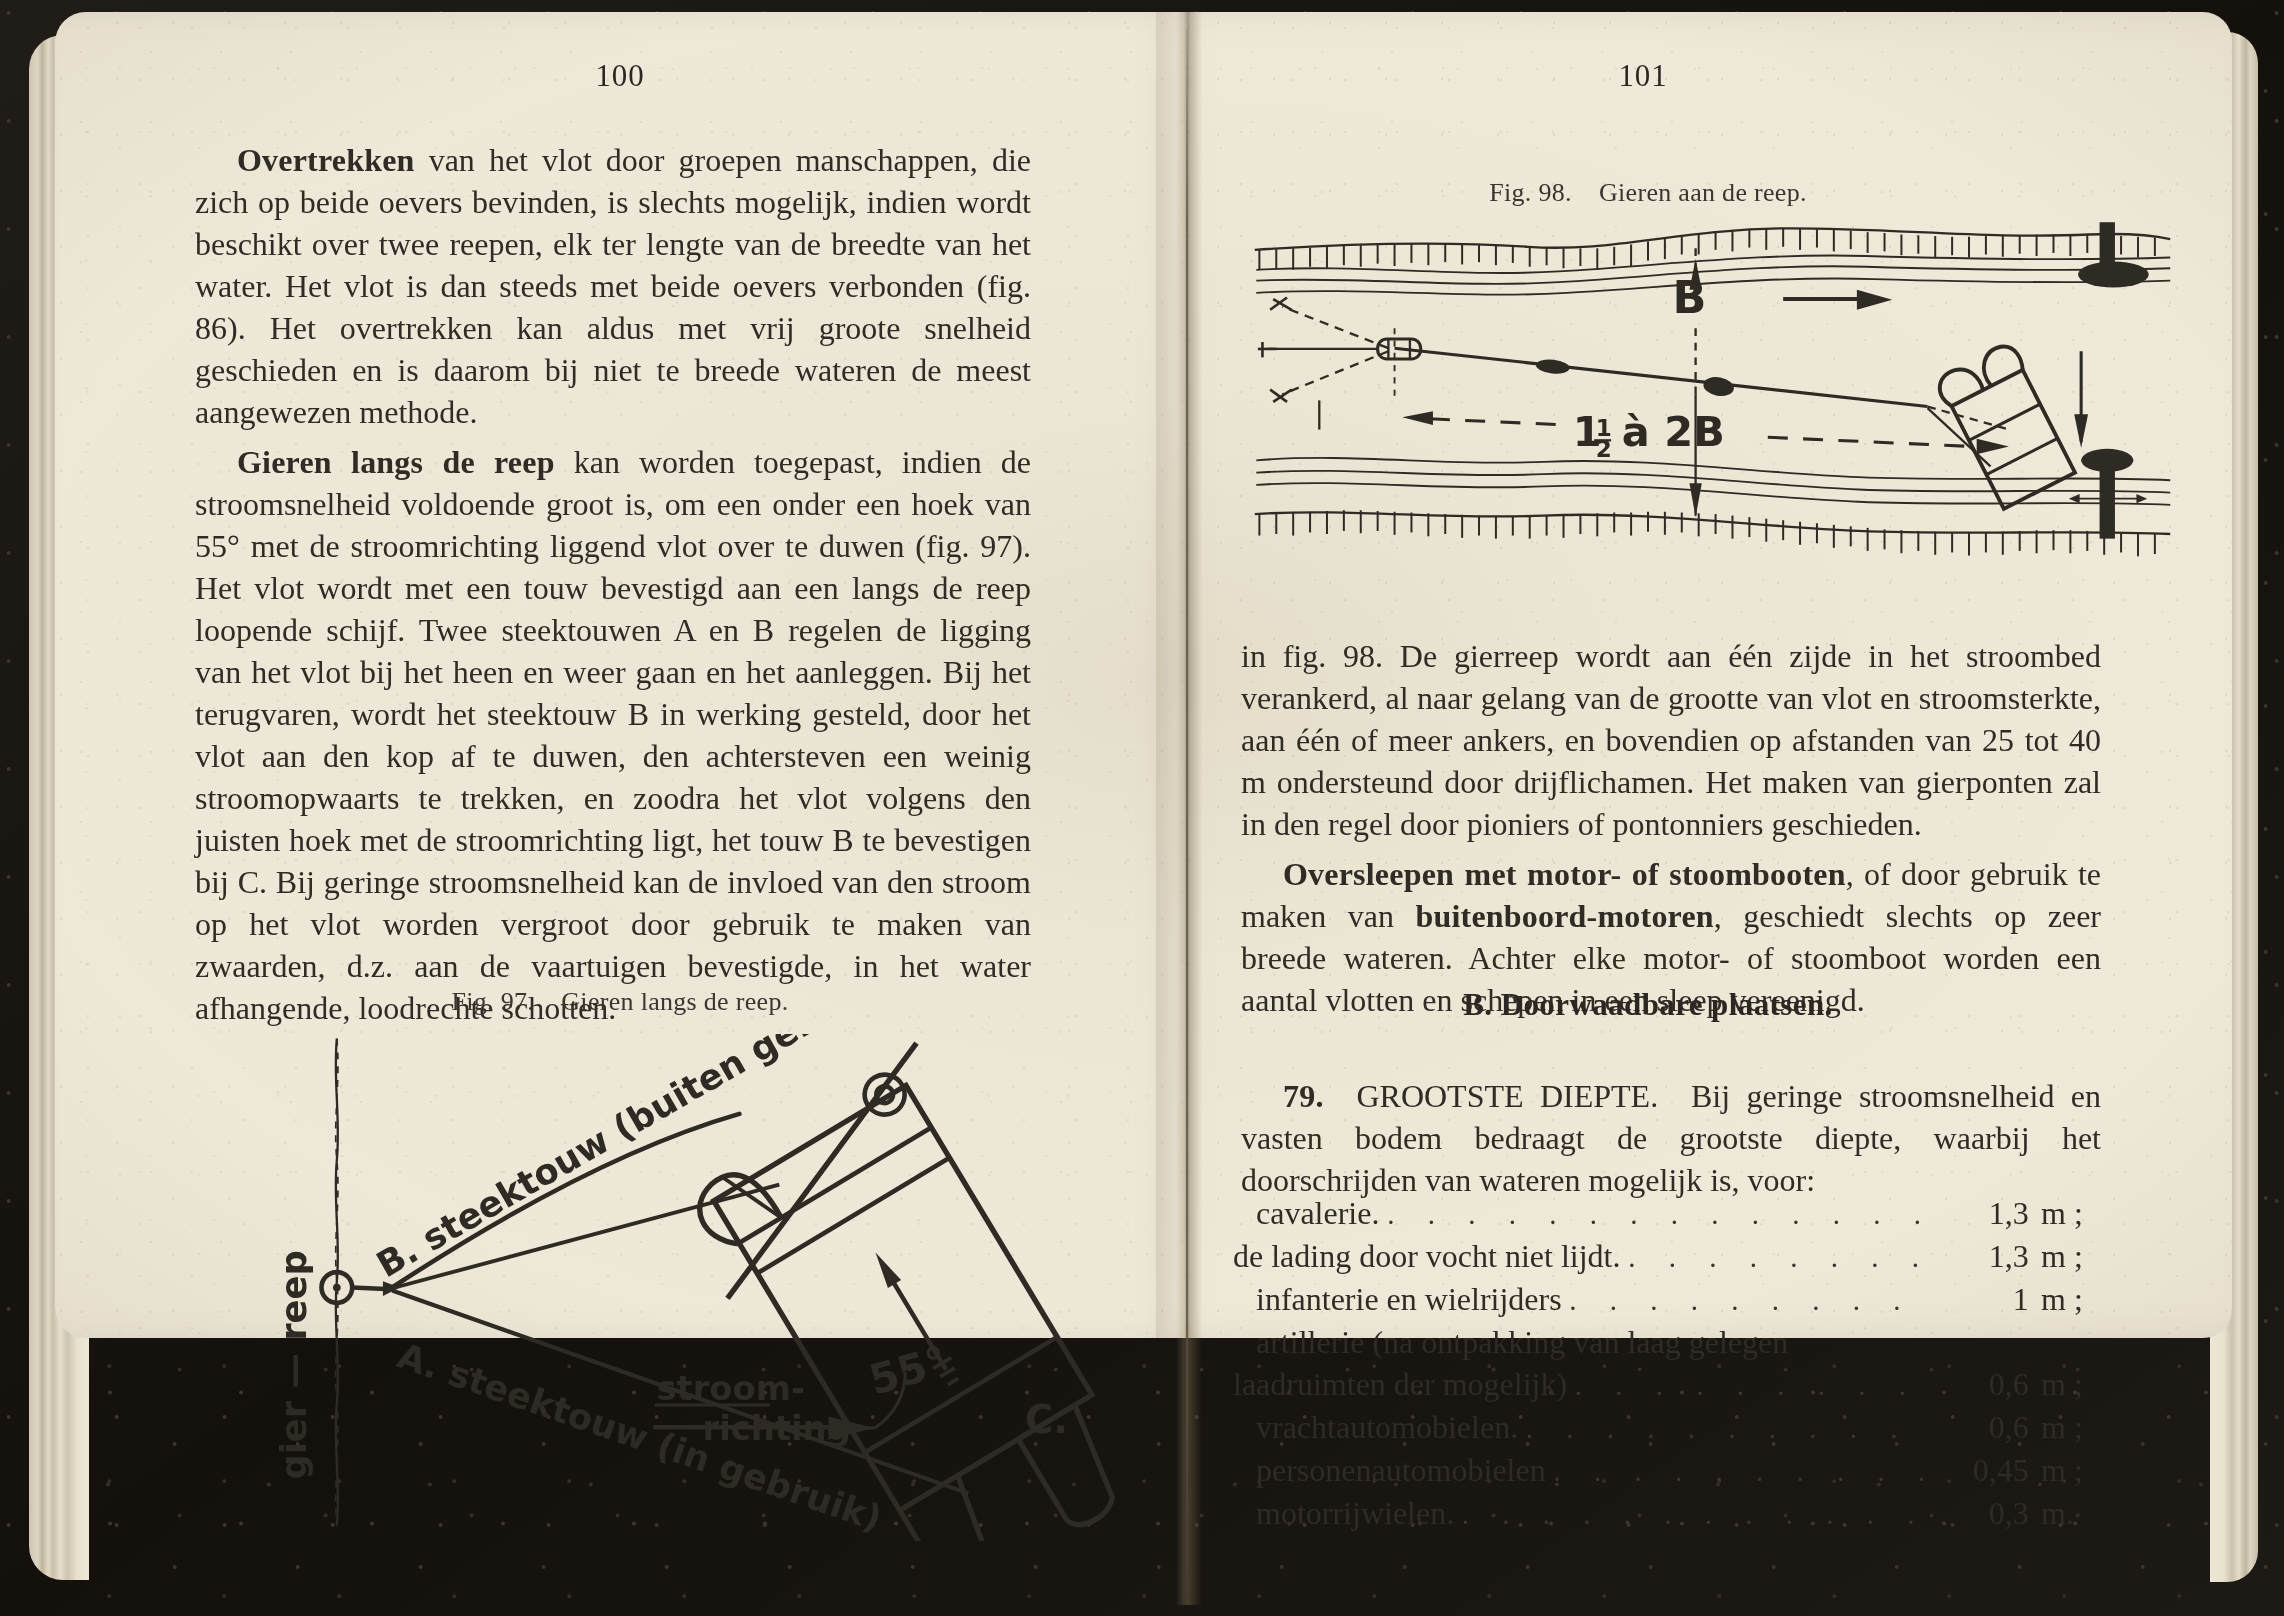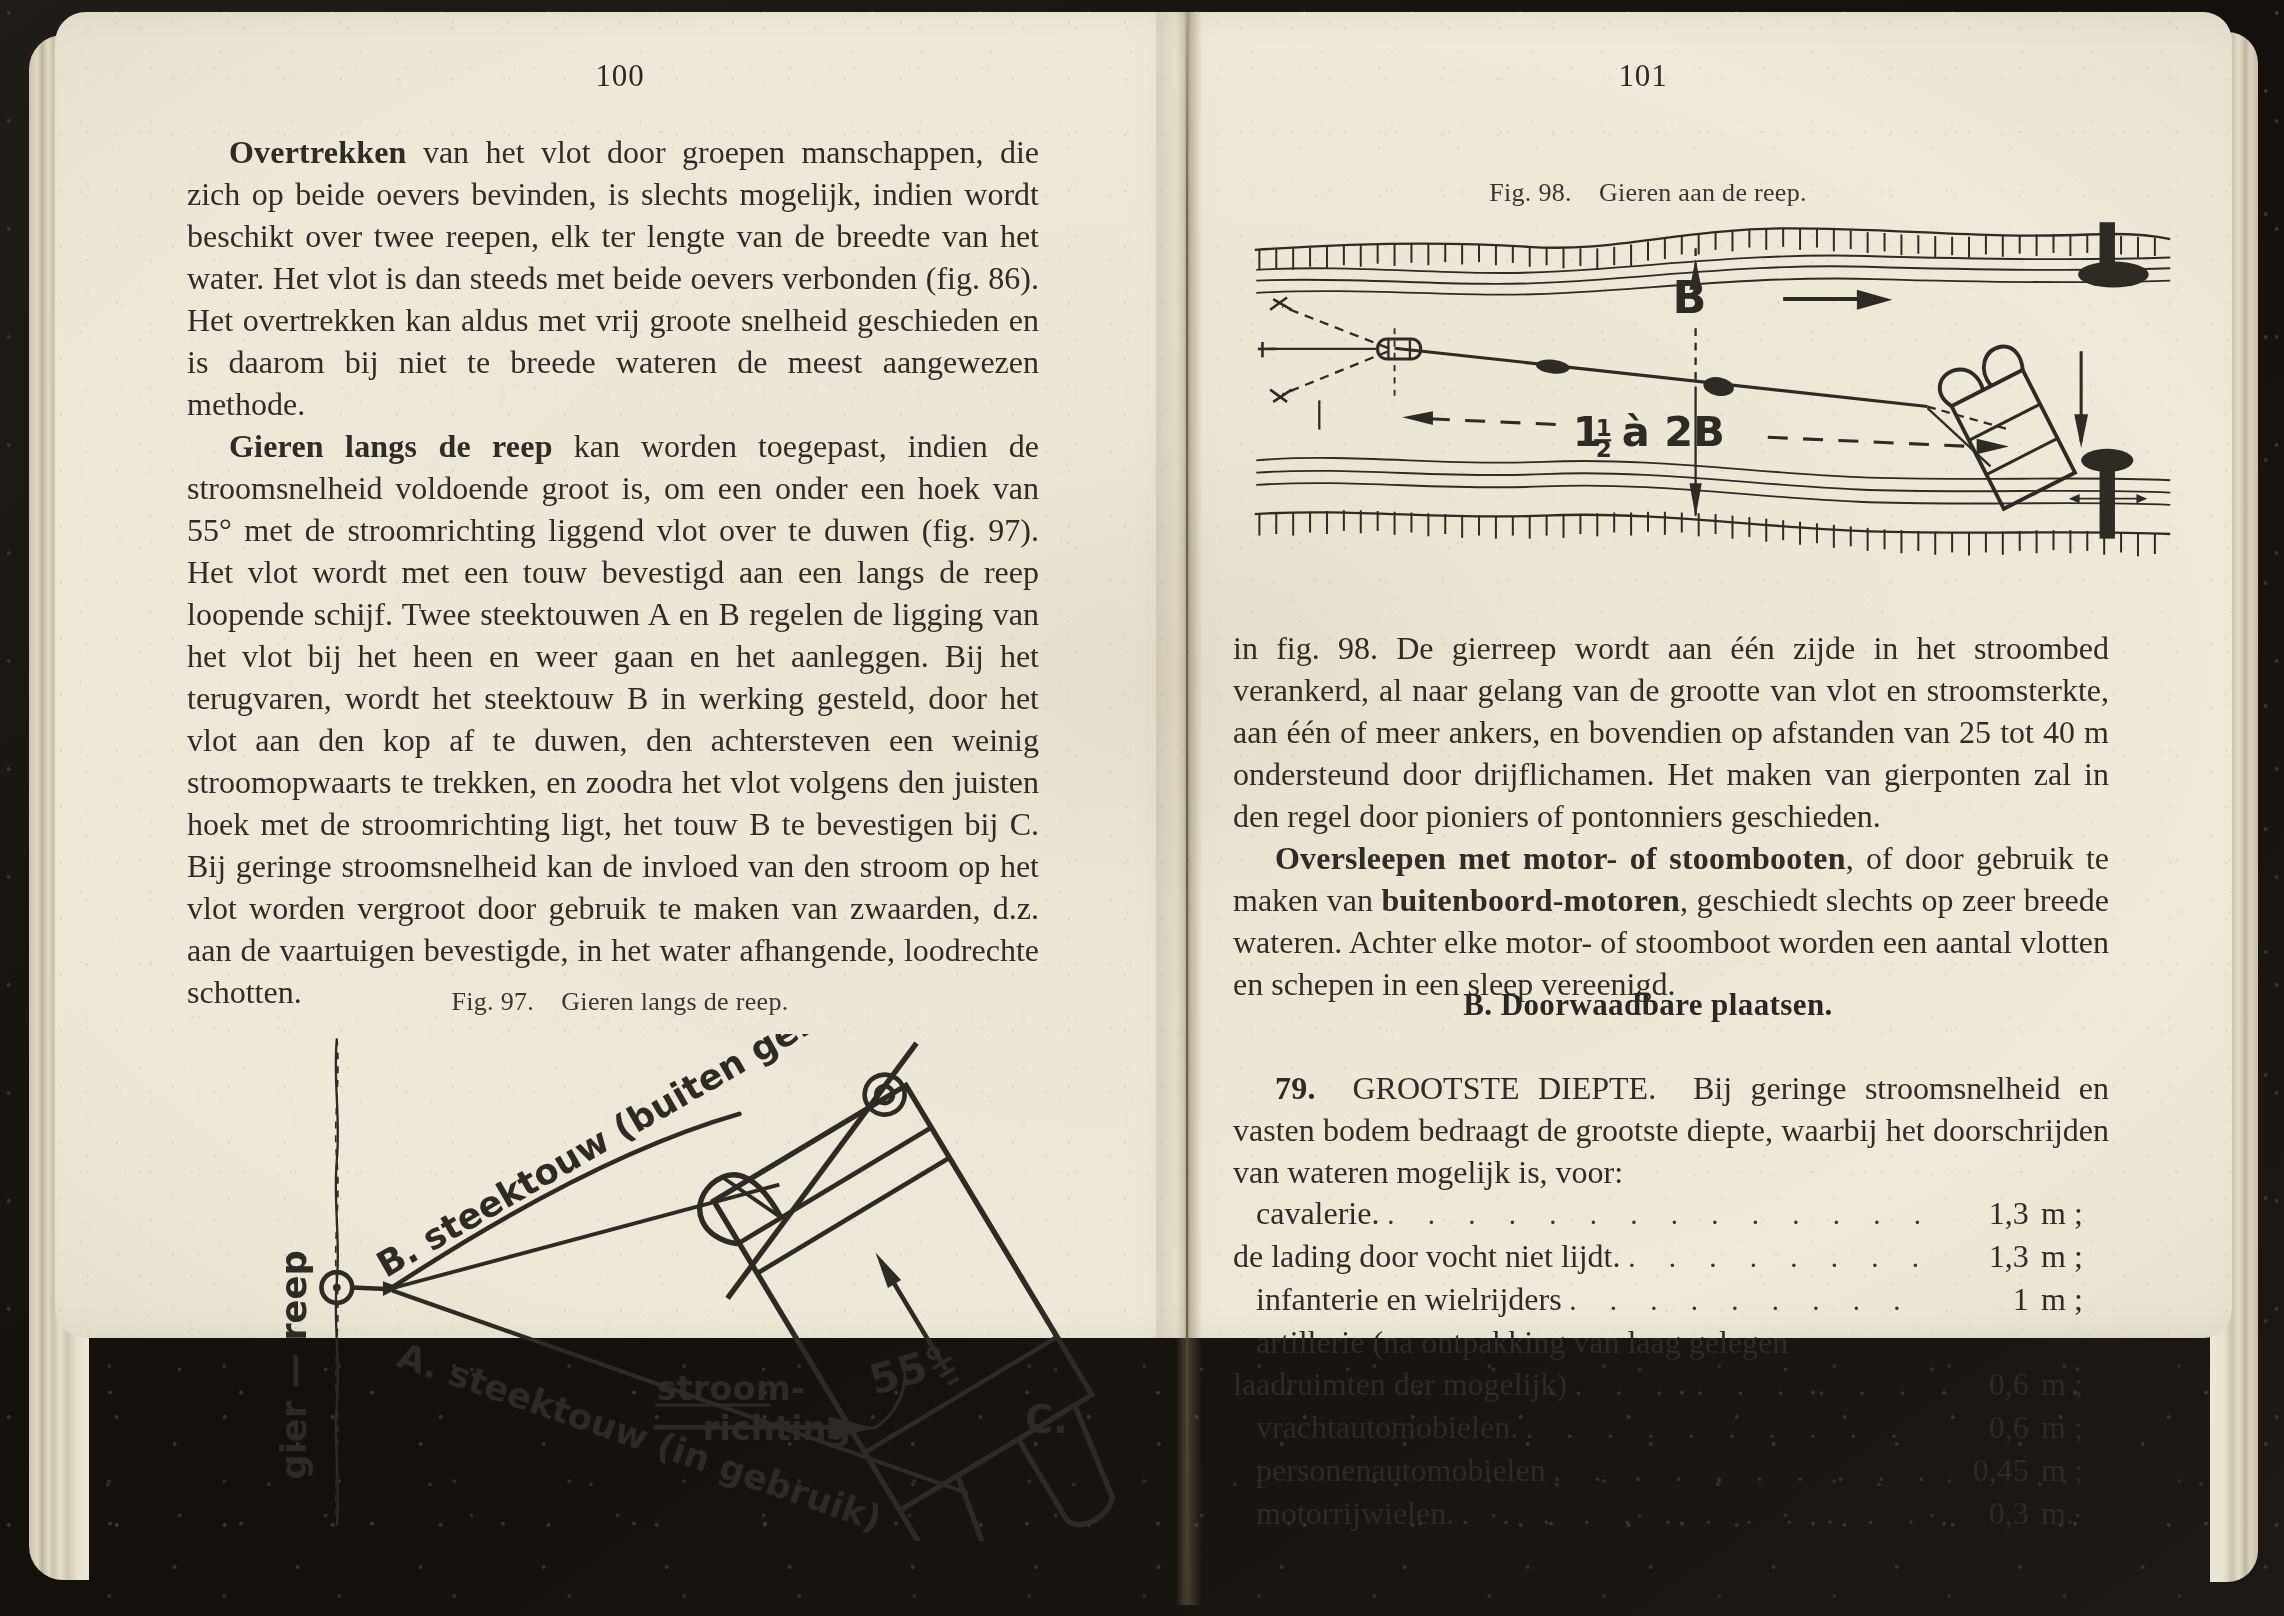"Overtrekken van het vlot door" .col p { margin: 0 -> 8px }
